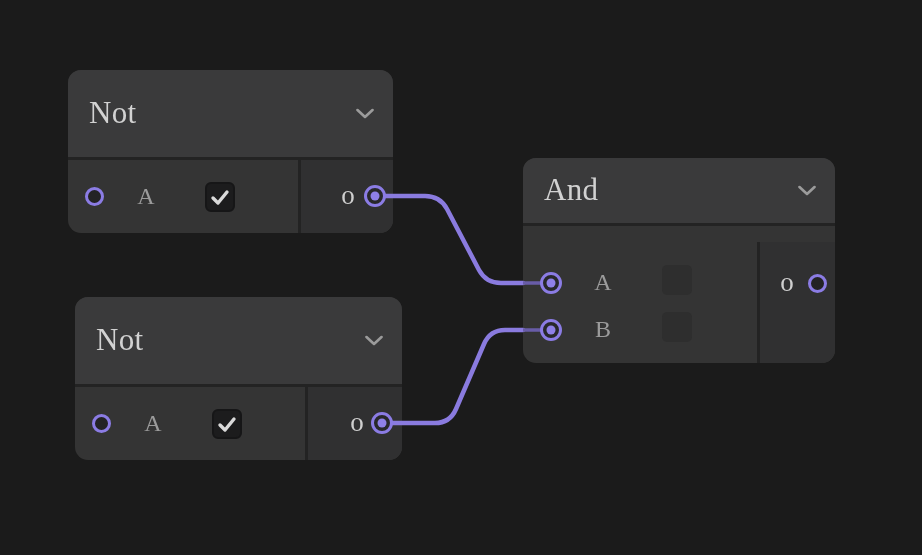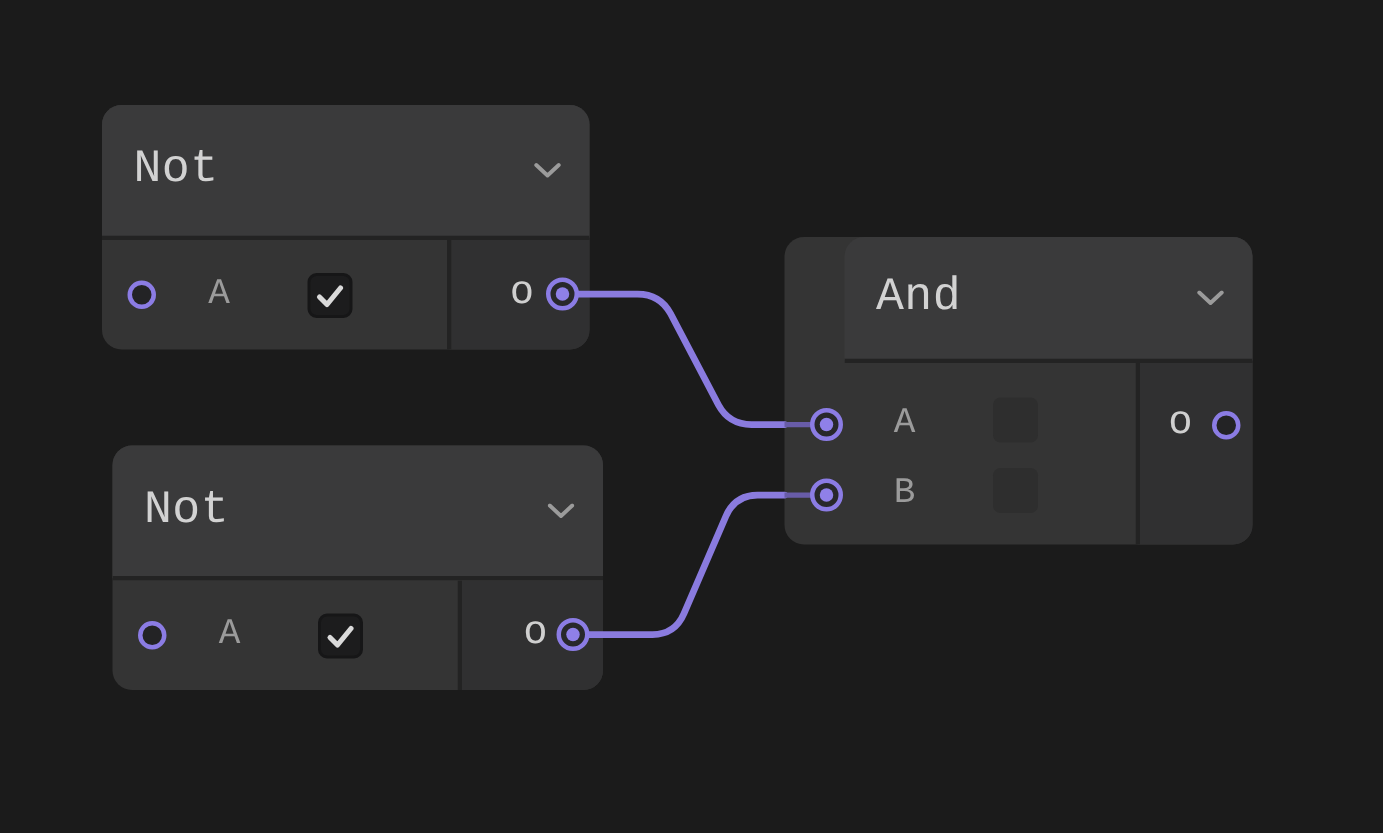"Not" .canvas { font-family: Liberation Mono, monospace -> Liberation Serif, serif }
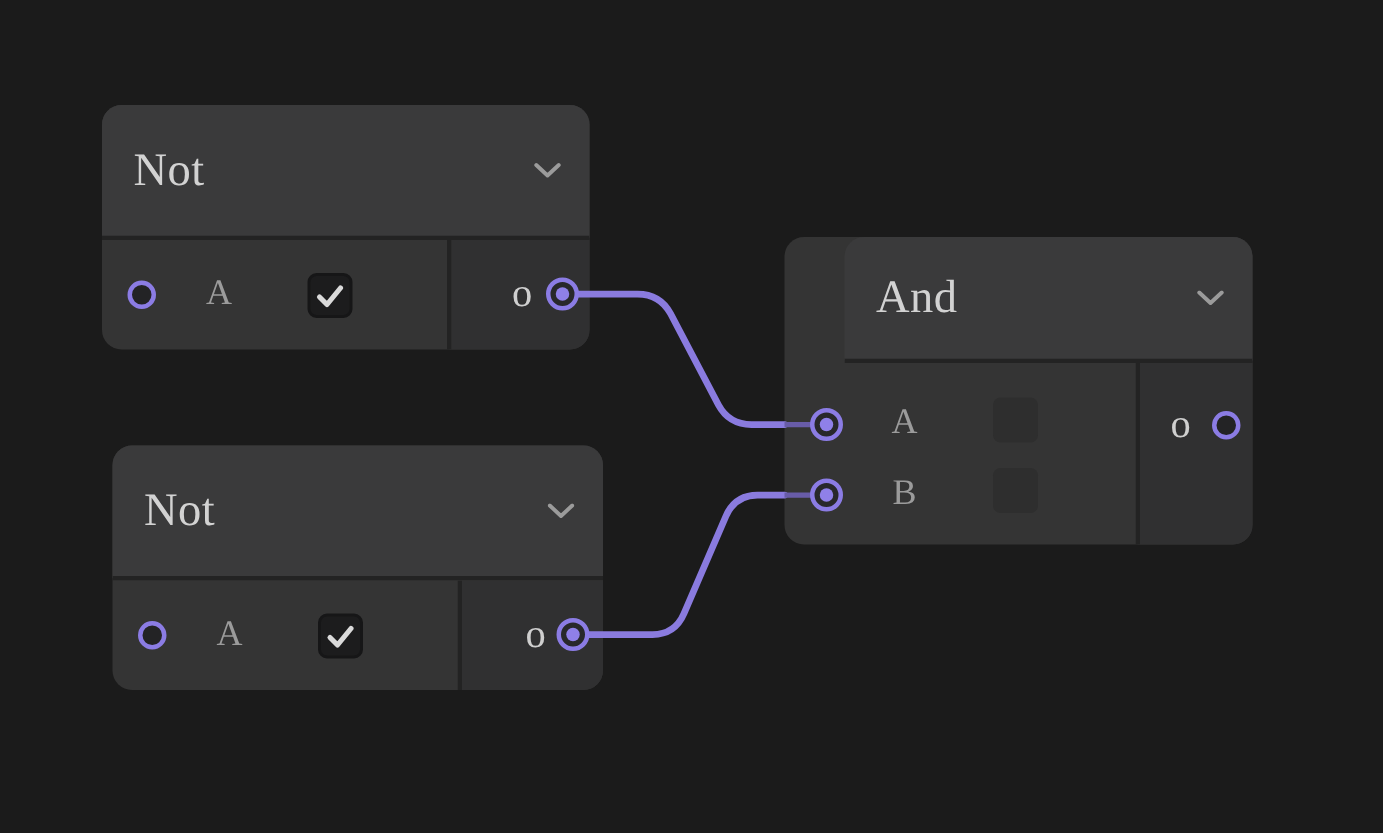"And" div.node-header { height: 84px -> 68px; margin-left: 40px -> none }
